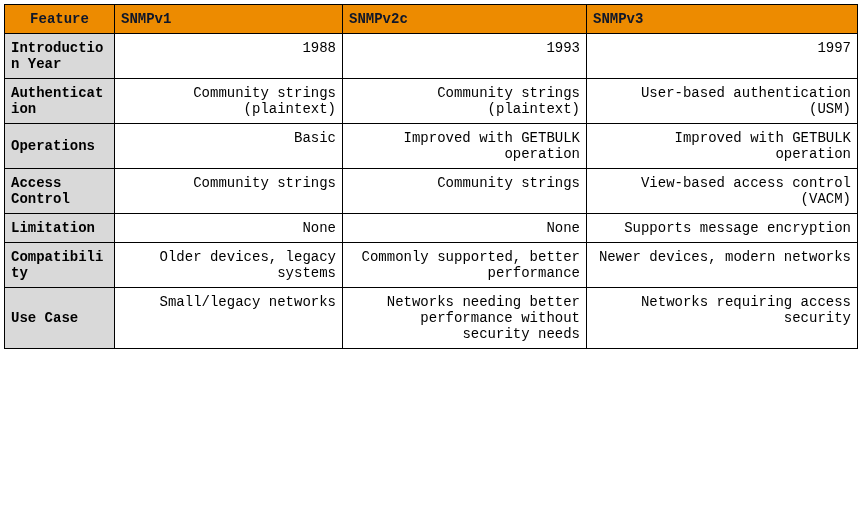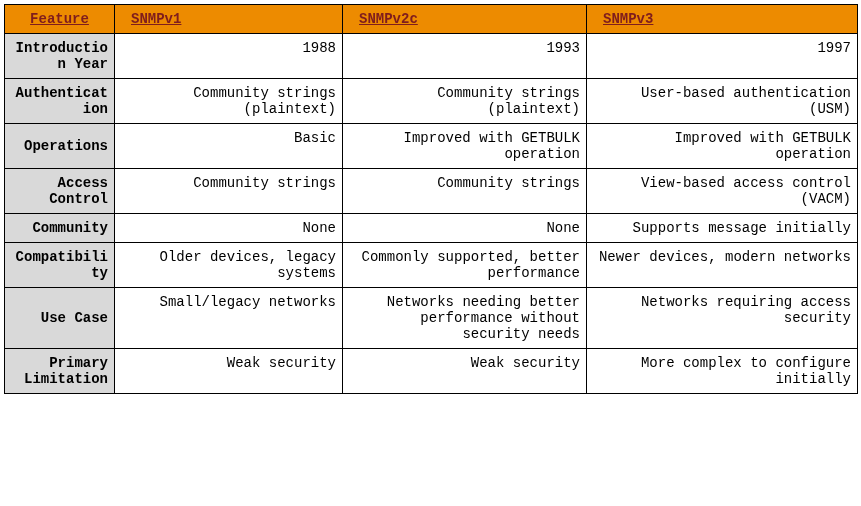"Feature" thead th { color: #7f1d1d -> #0f172a; padding: 6px 16px -> 6px 6px; text-decoration: underline -> none }
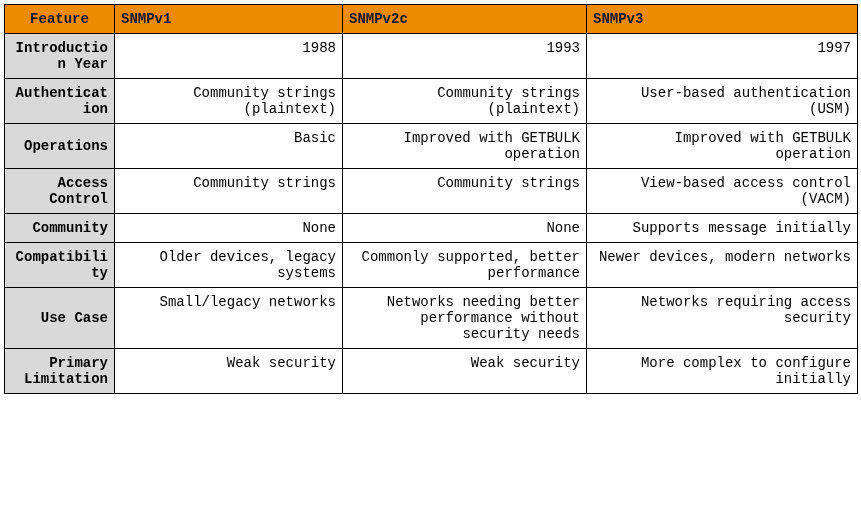"Introduction Year" tbody td.row-header { text-align: right -> left }
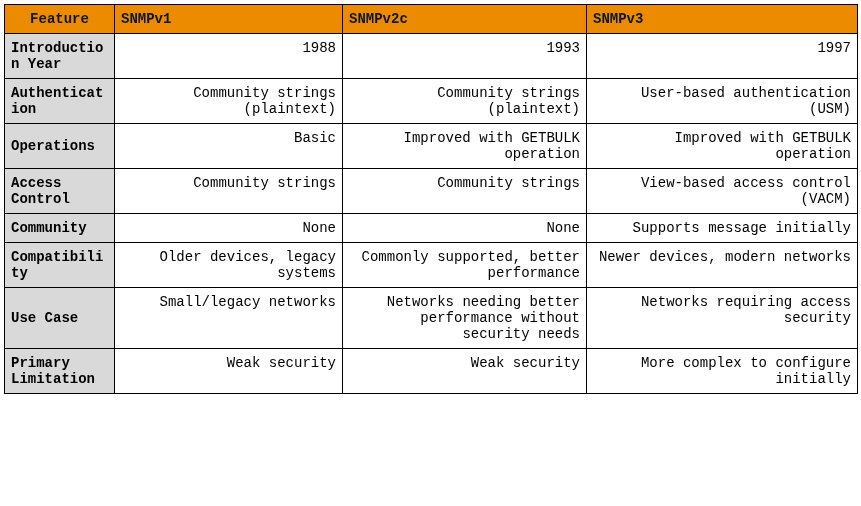"Community" td.row-header { text: Community -> Limitation }
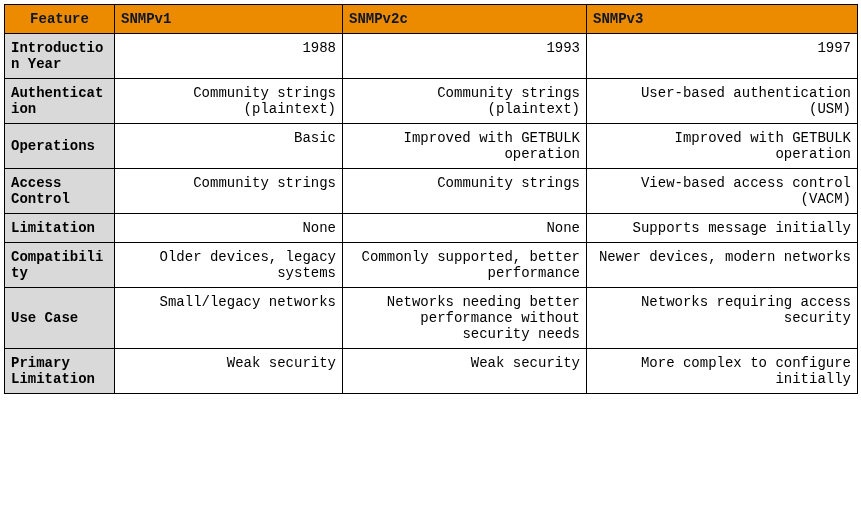"Supports message initially" td.data-cell { text: initially -> encryption }
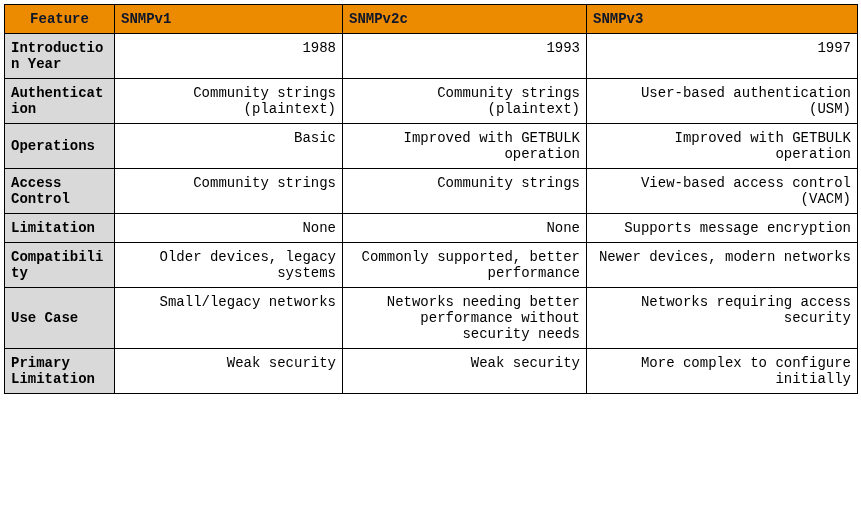"Primary Limitation" tr { html: <tr> <td>Primary Limitation</td> <td>Weak security</td> <td>Weak security</td> <td>More complex to configure initially</td> </tr> -> none }
